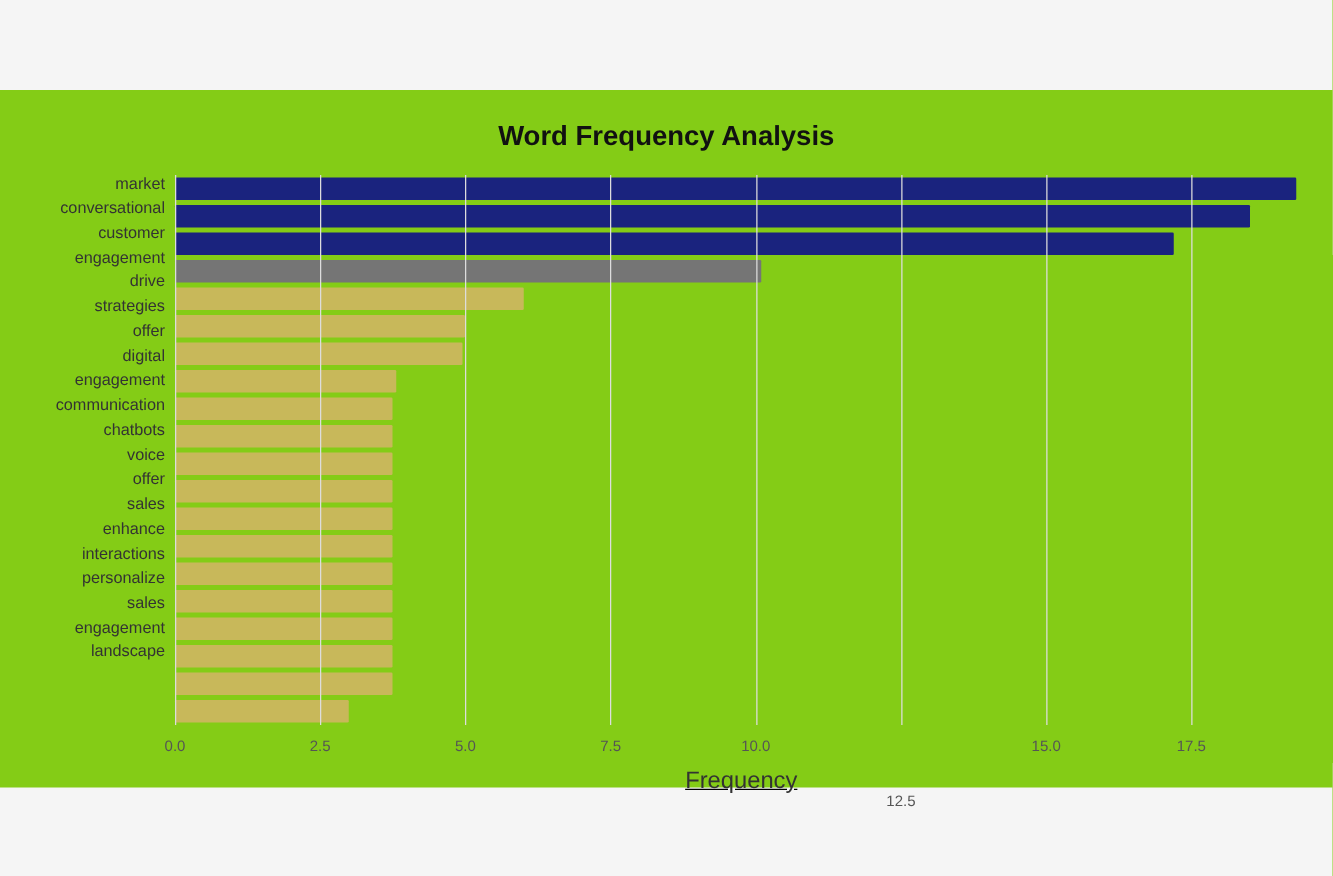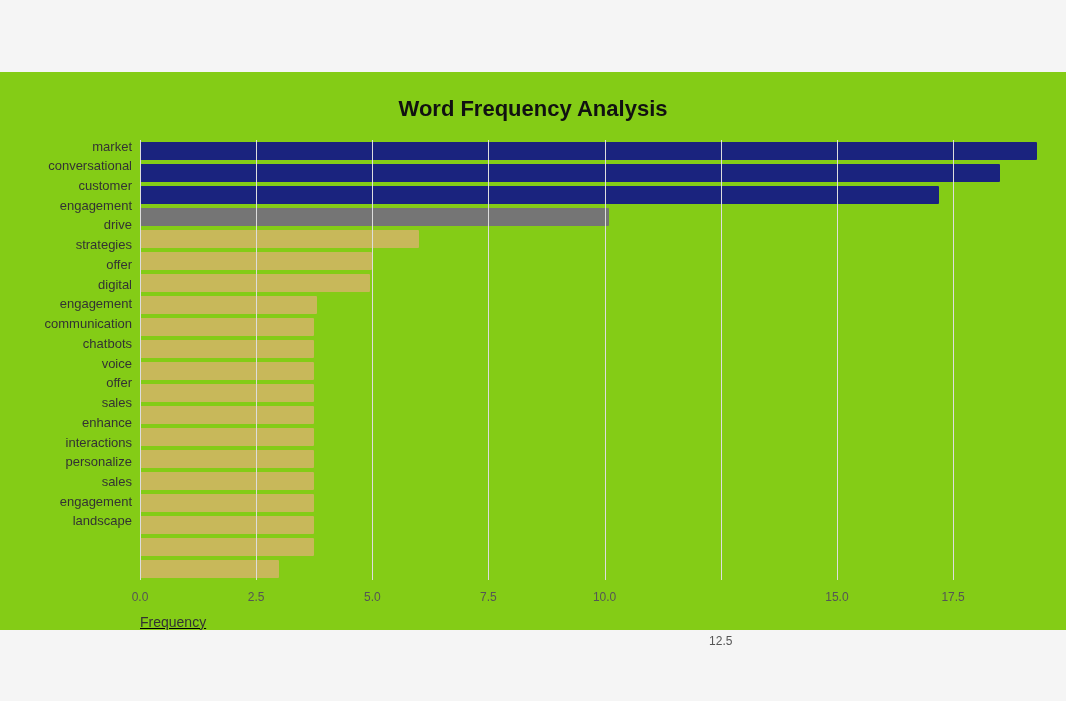"Frequency" div { font-size: 14px -> 19px; text-align: none -> center }
